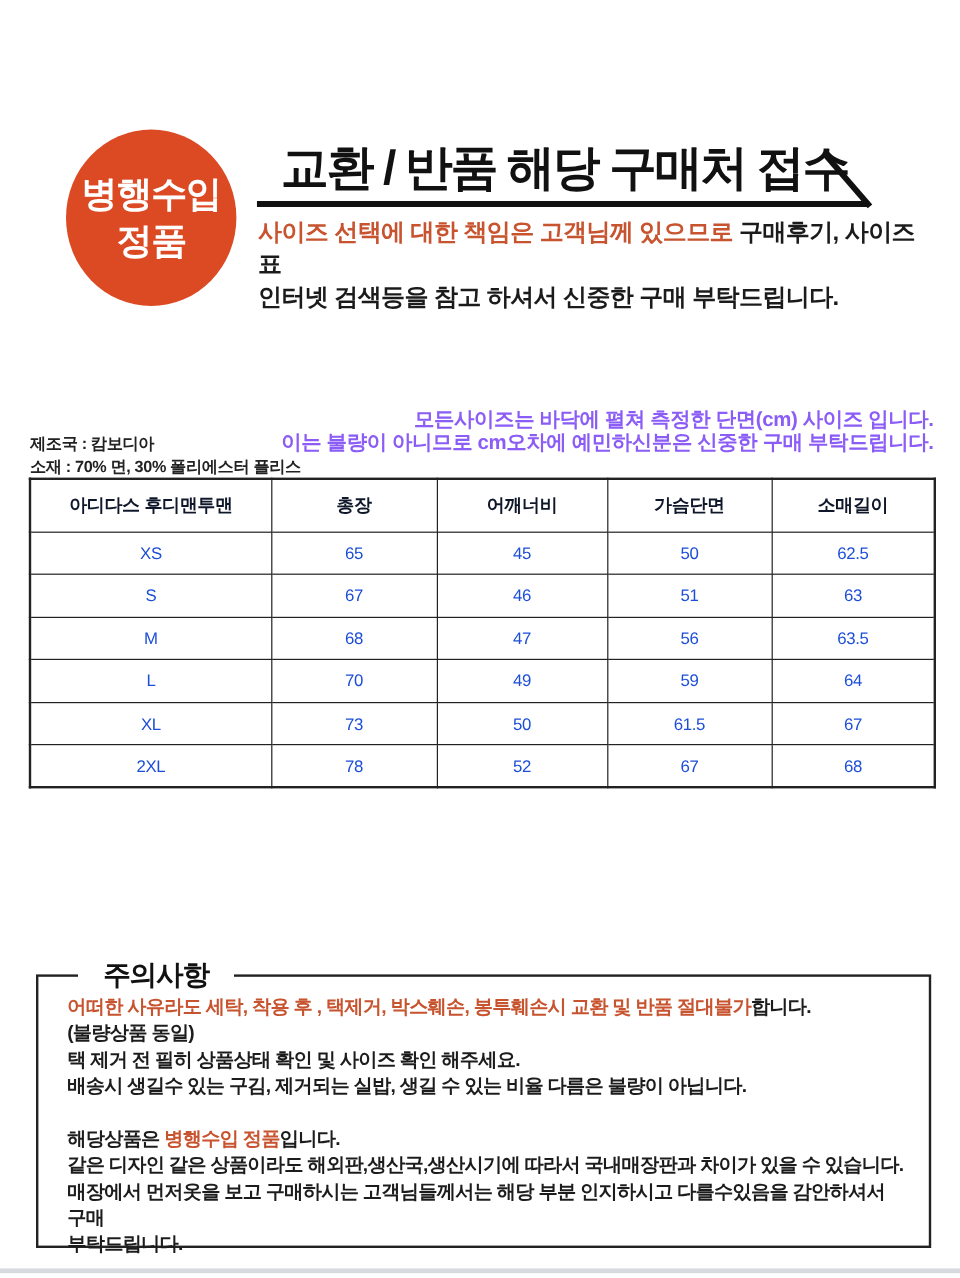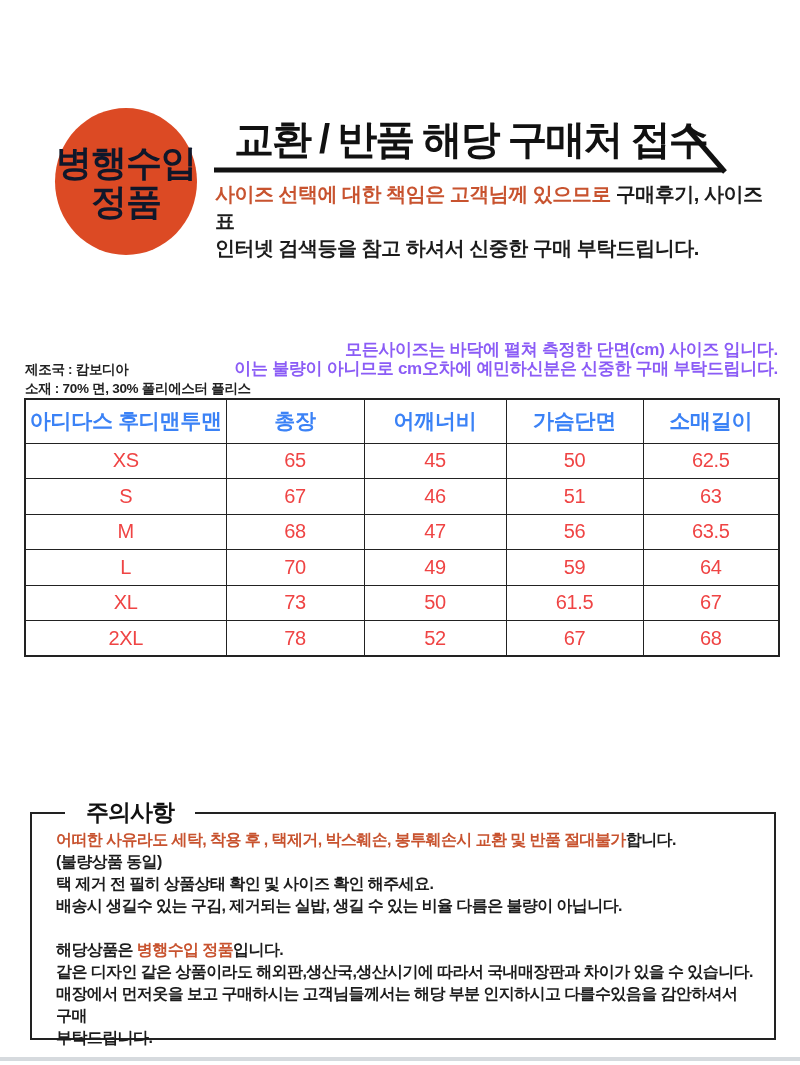"병행수입" .badge { color: #0f172a -> #ffffff; font-size: 36px -> 30px }
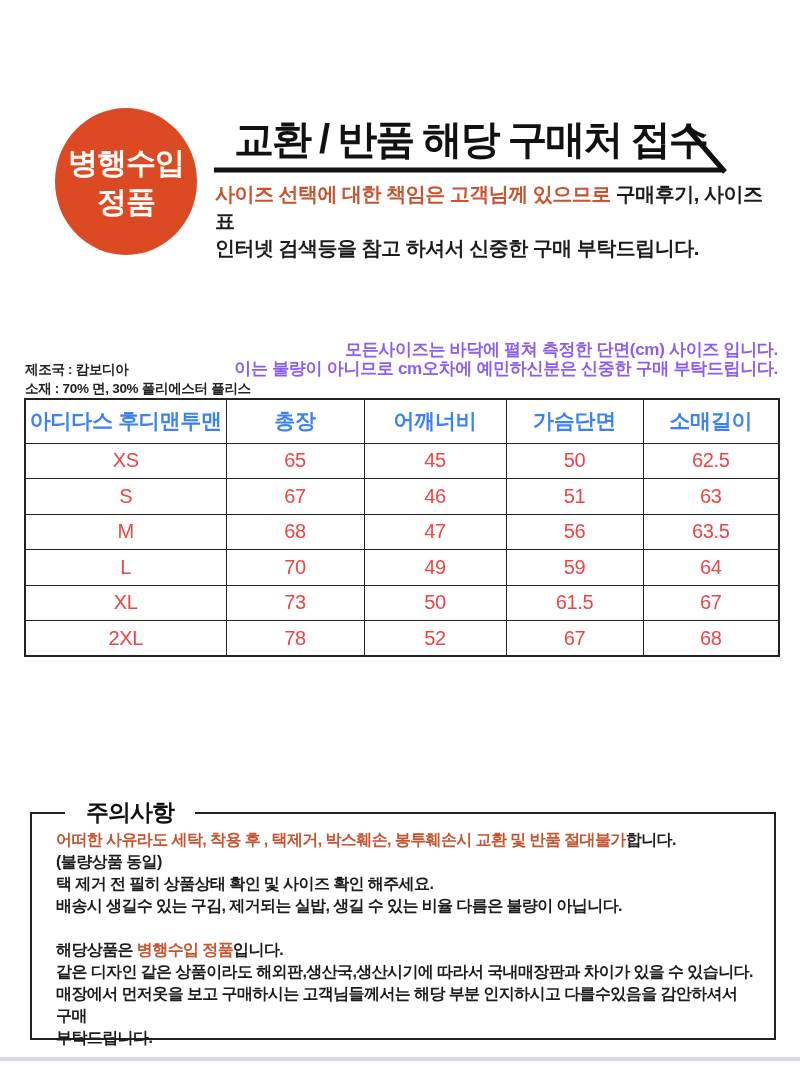"아디다스 후디맨투맨" .size-table th { color: #3b82f6 -> #0f172a; font-size: 21px -> 15px }
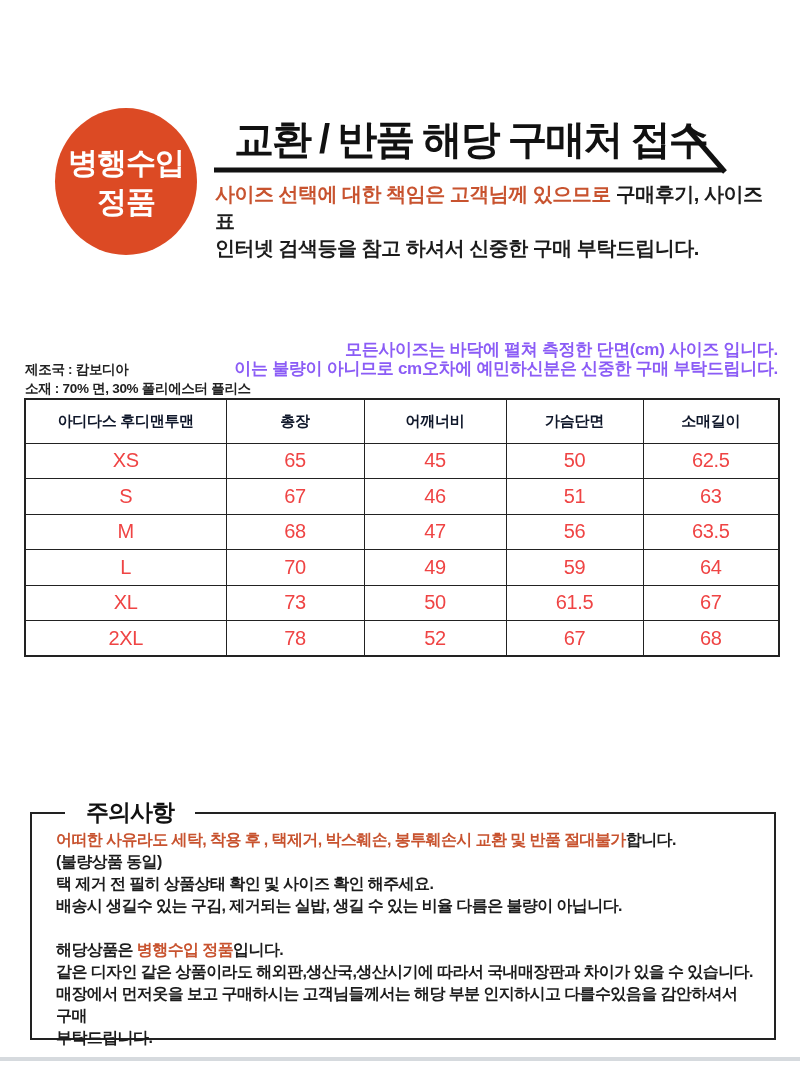"XS" .size-table td { color: #ef4444 -> #1d4ed8; font-size: 20px -> 14px }
